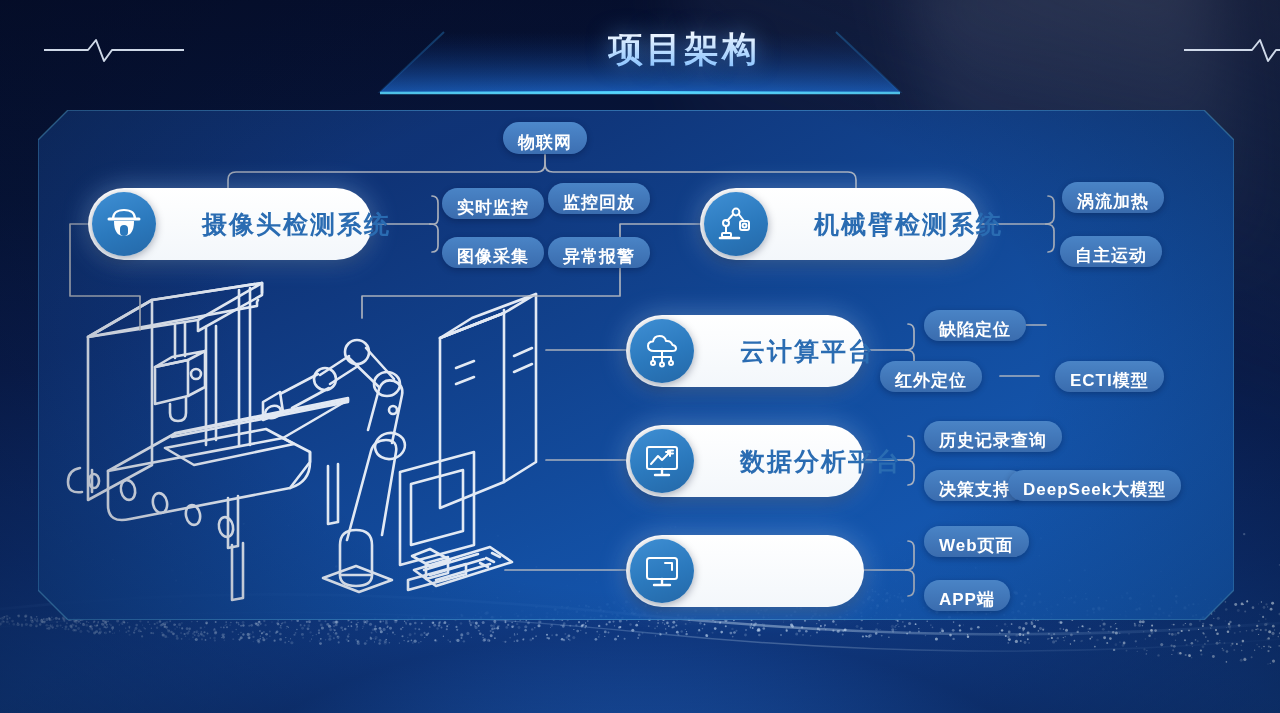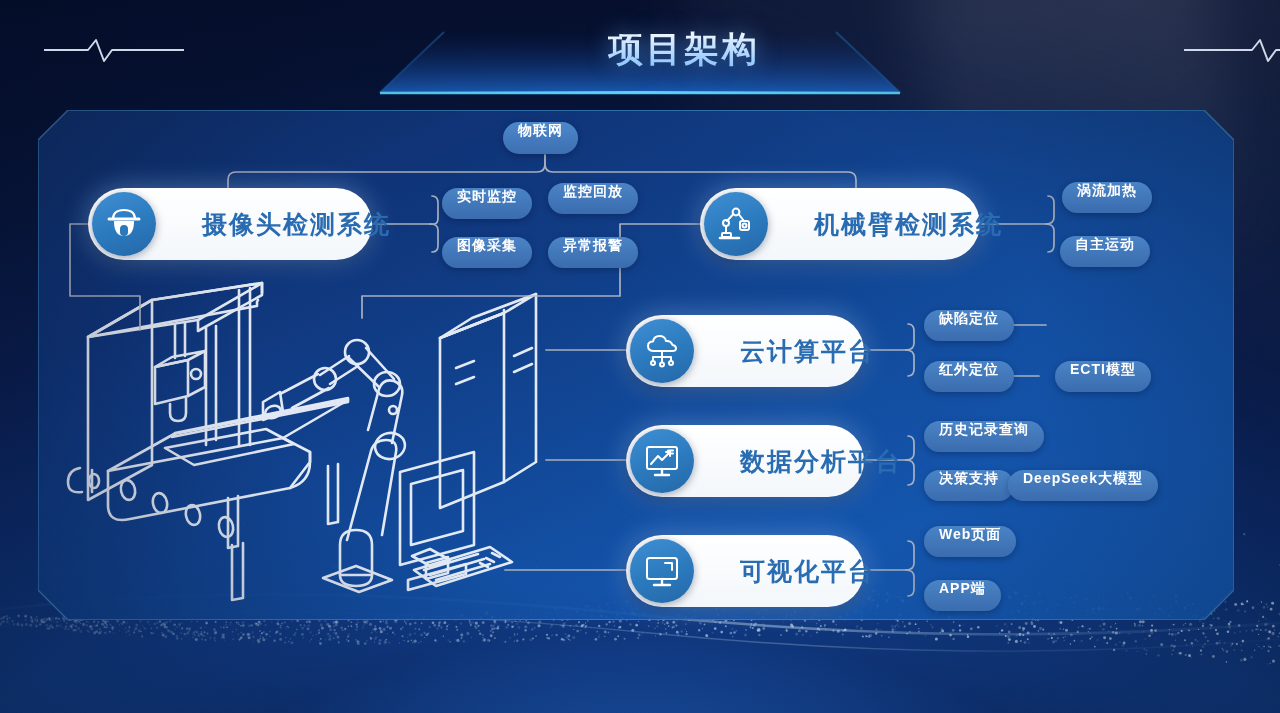"物联网" .tag { align-items: flex-start -> flex-end; font-size: 14px -> 17px }
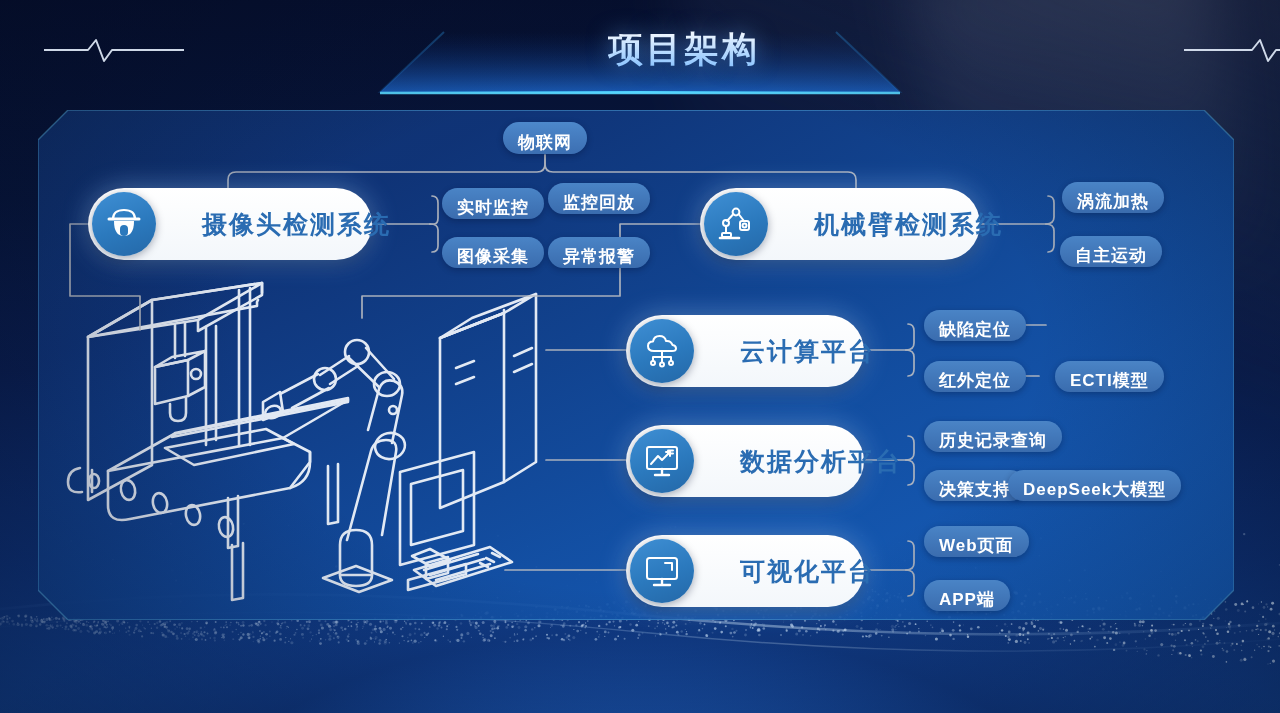"红外定位" #tag-infra { left: 924px -> 880px }
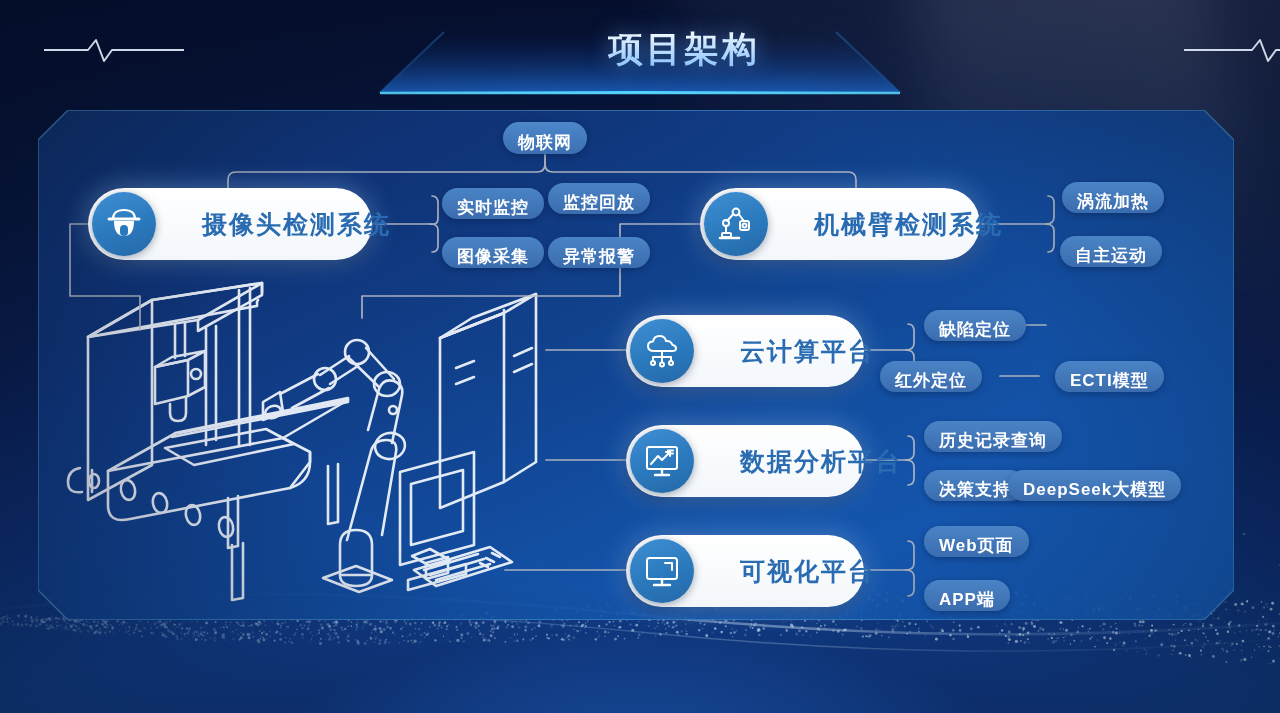"可视化平台" span.lbl { html: <span>可视化平台</span> -> none }
